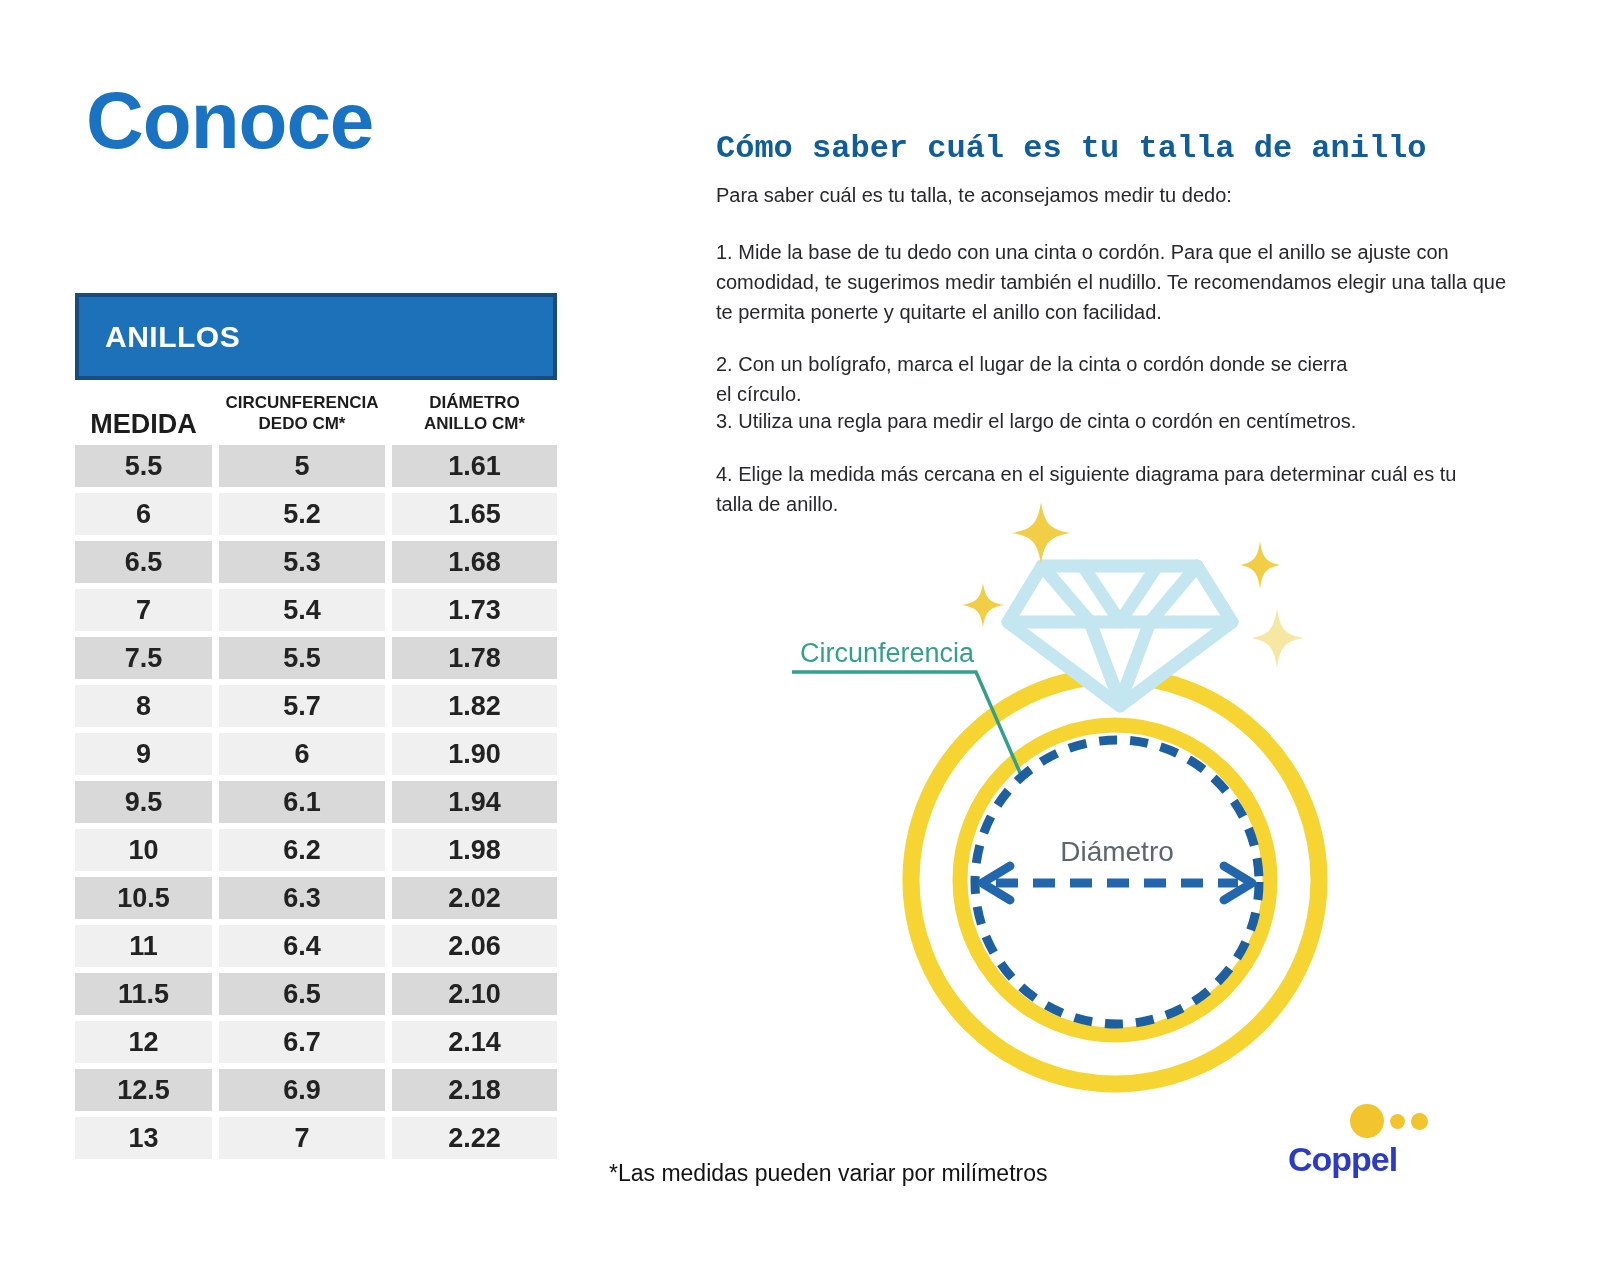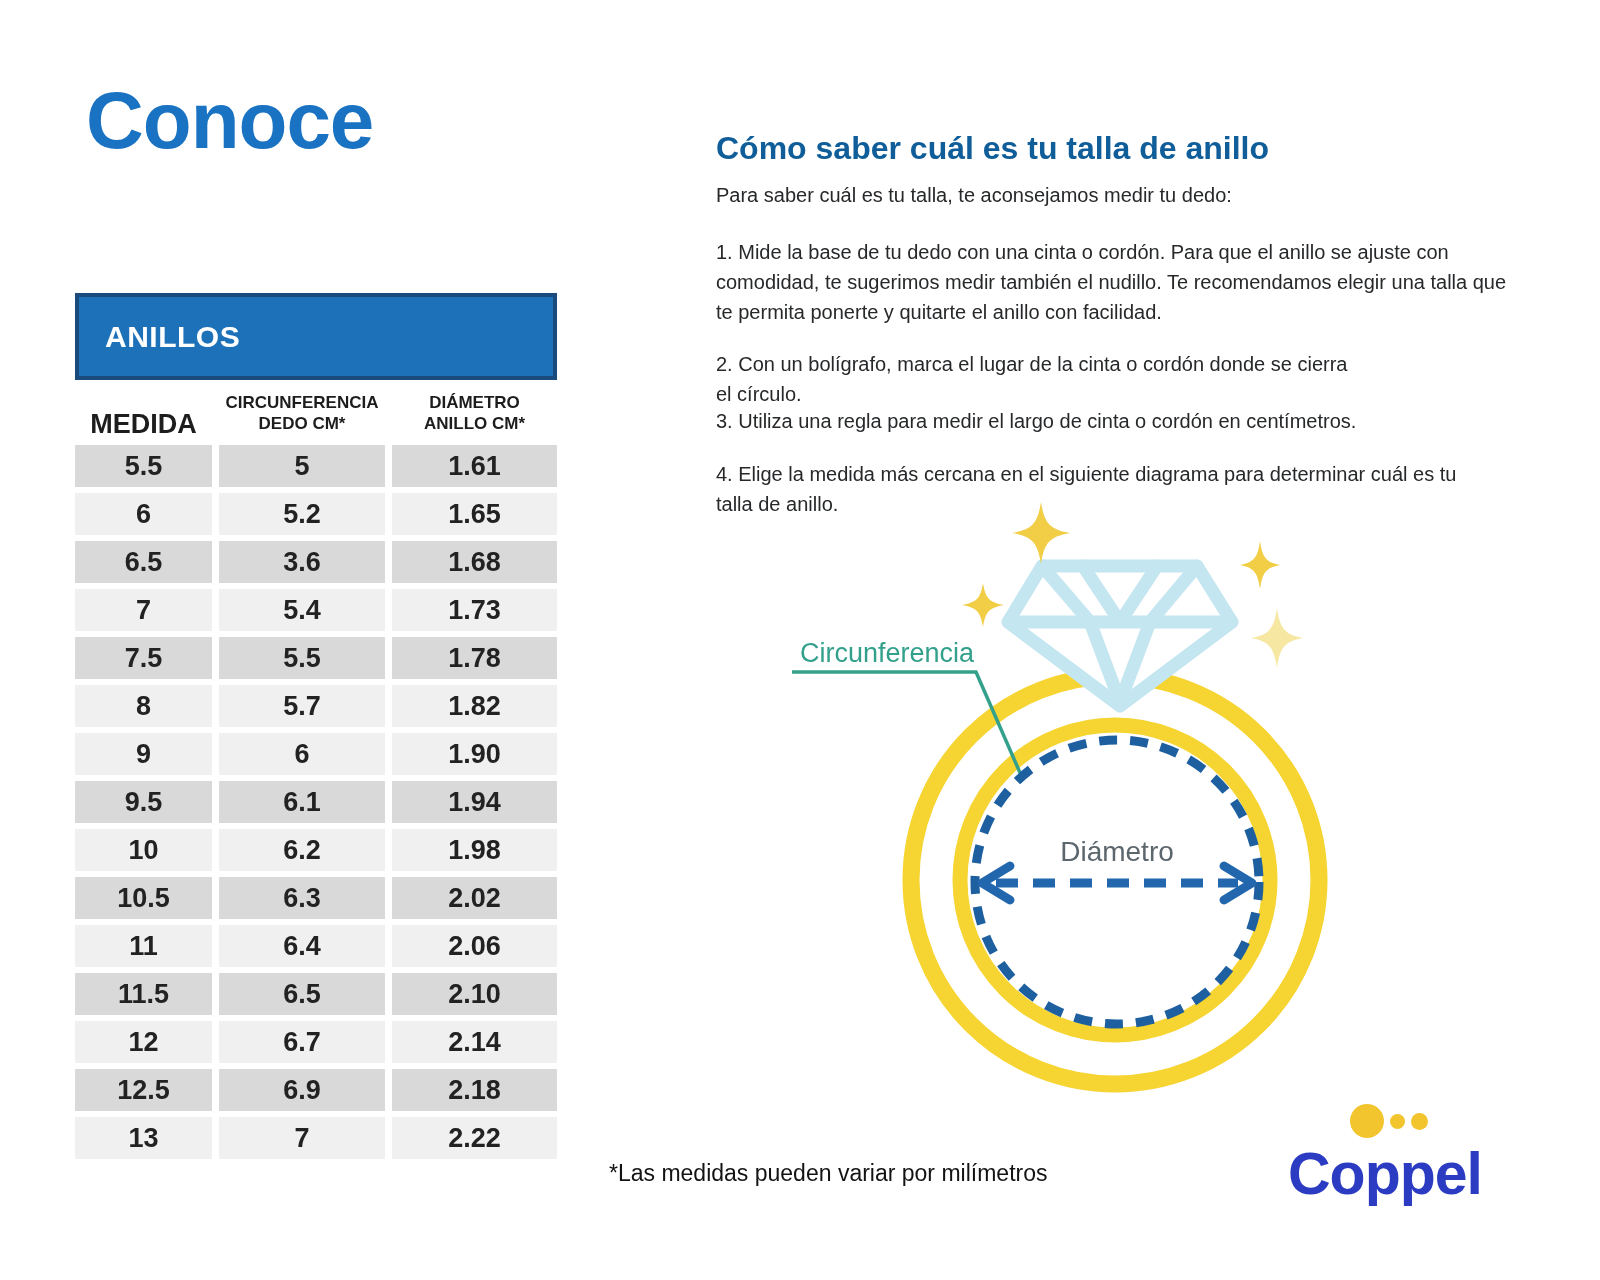"Cómo saber cuál es tu" h2.abs { font-family: none -> Liberation Mono, monospace }
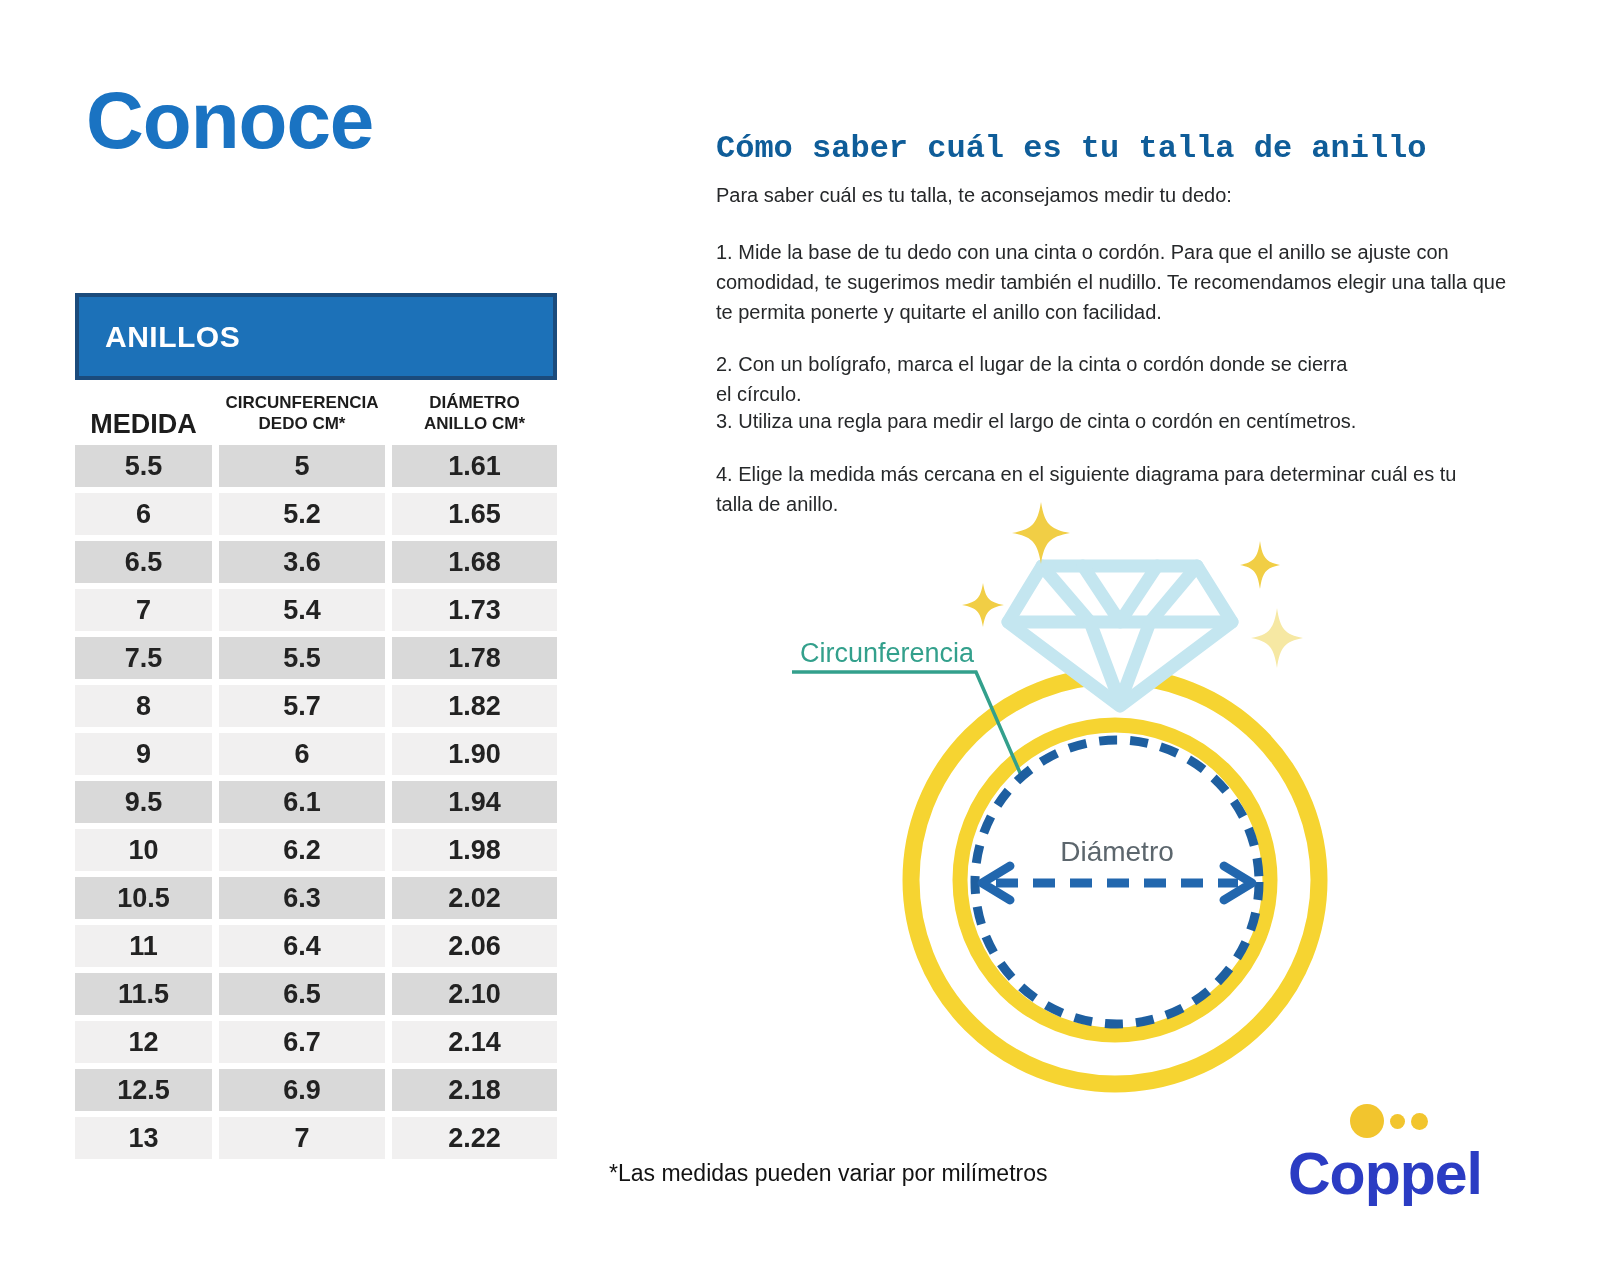"3.6" div.td { text: 3.6 -> 5.3 }
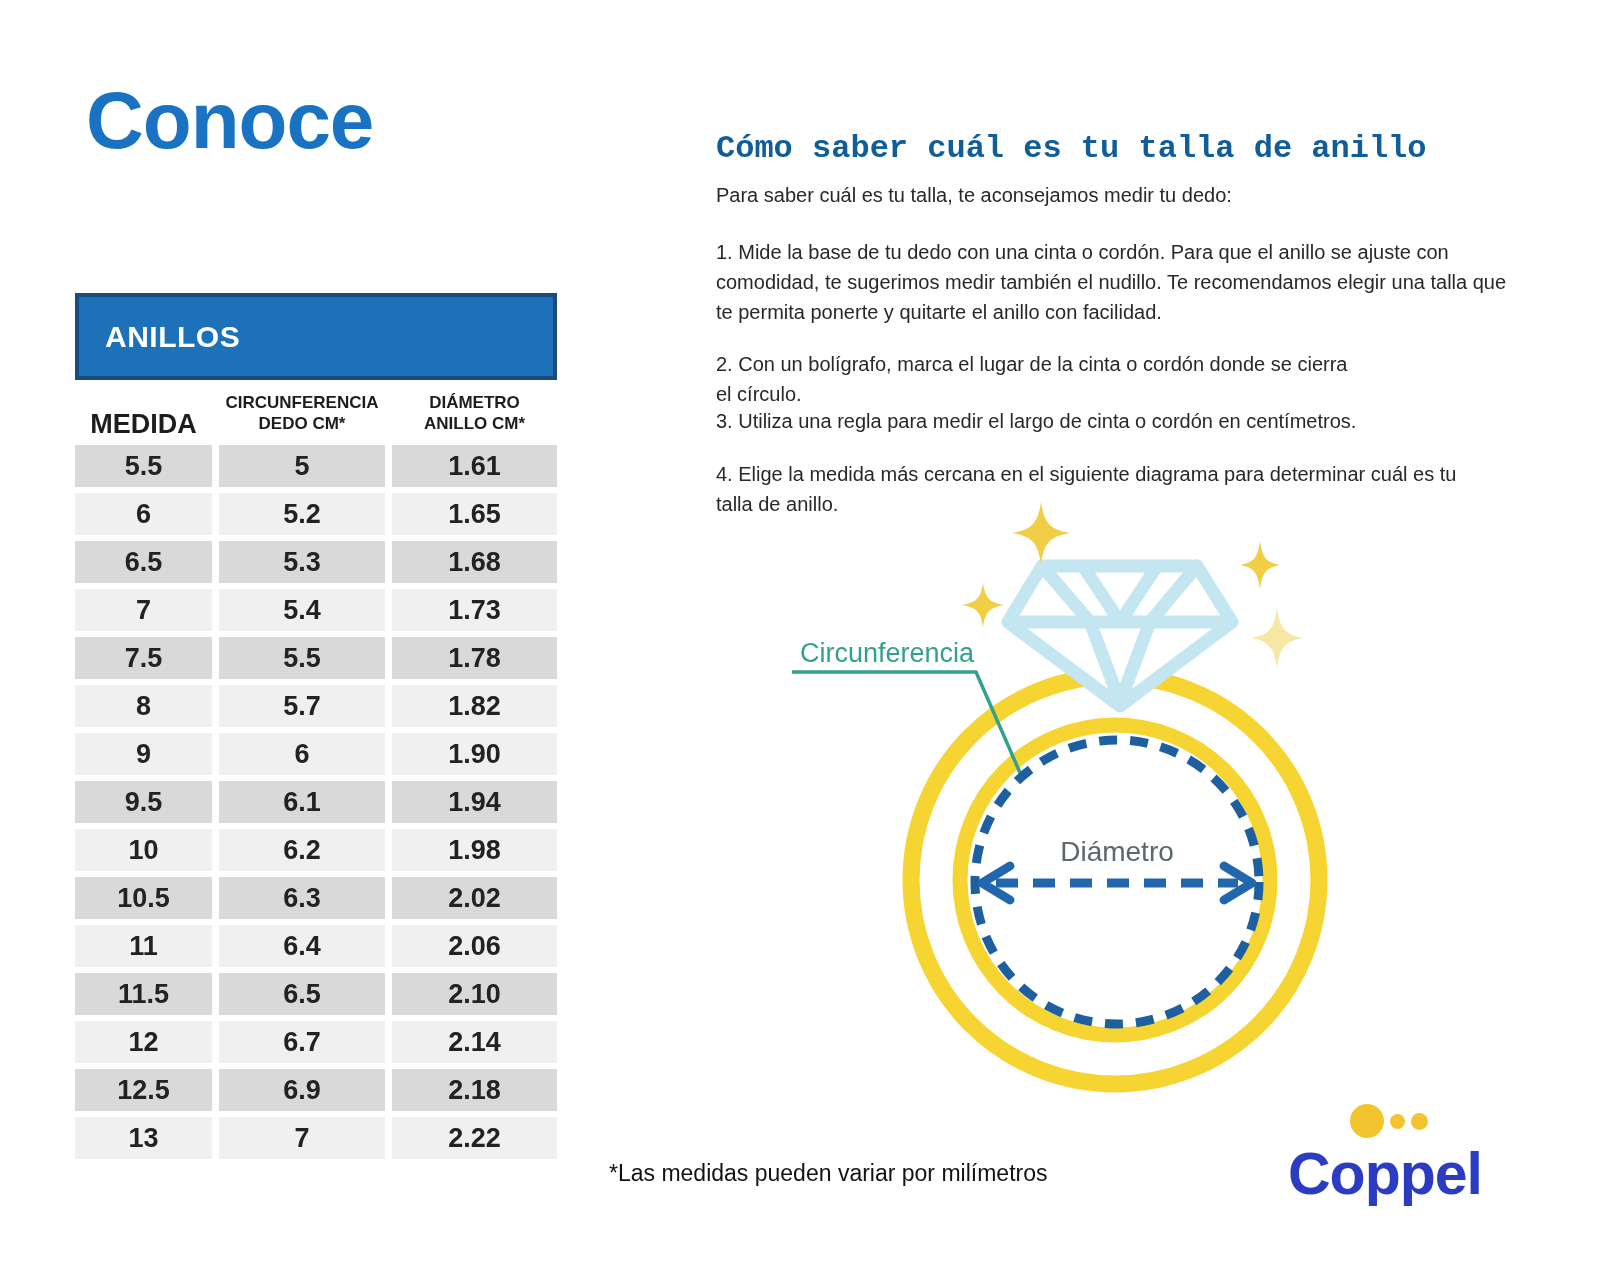"Coppel" .logo-text { font-size: 59px -> 34px }
